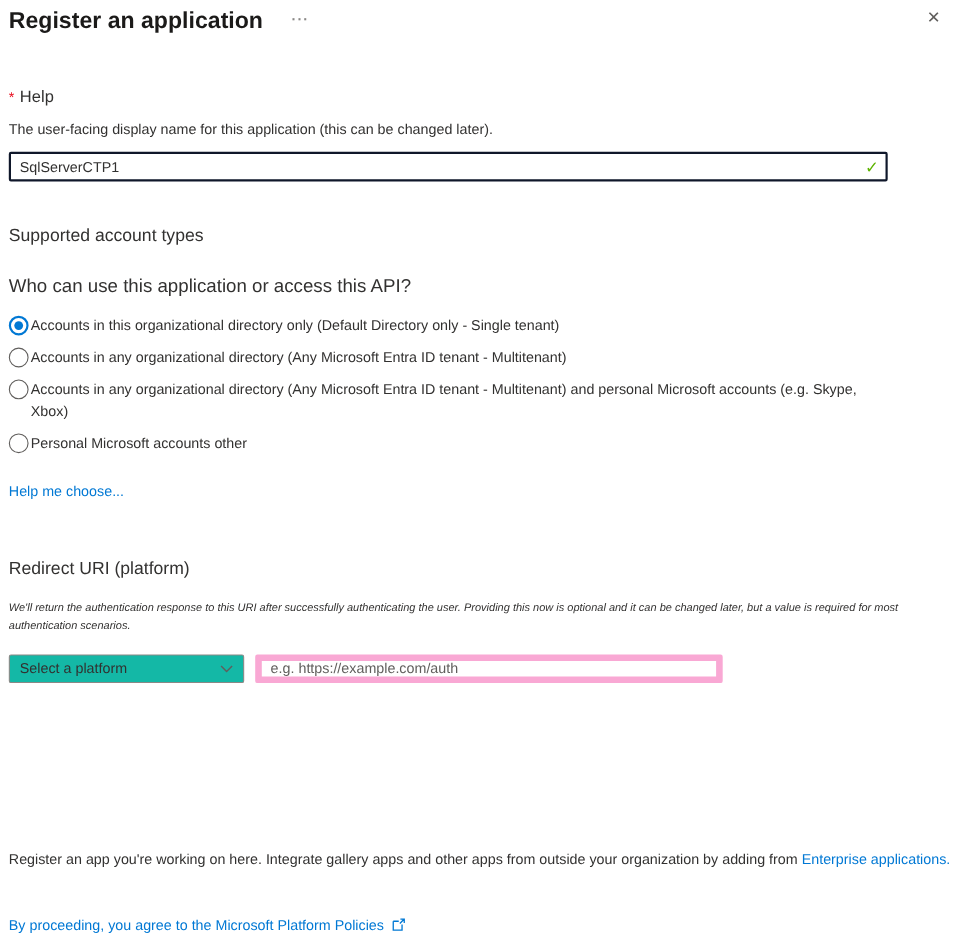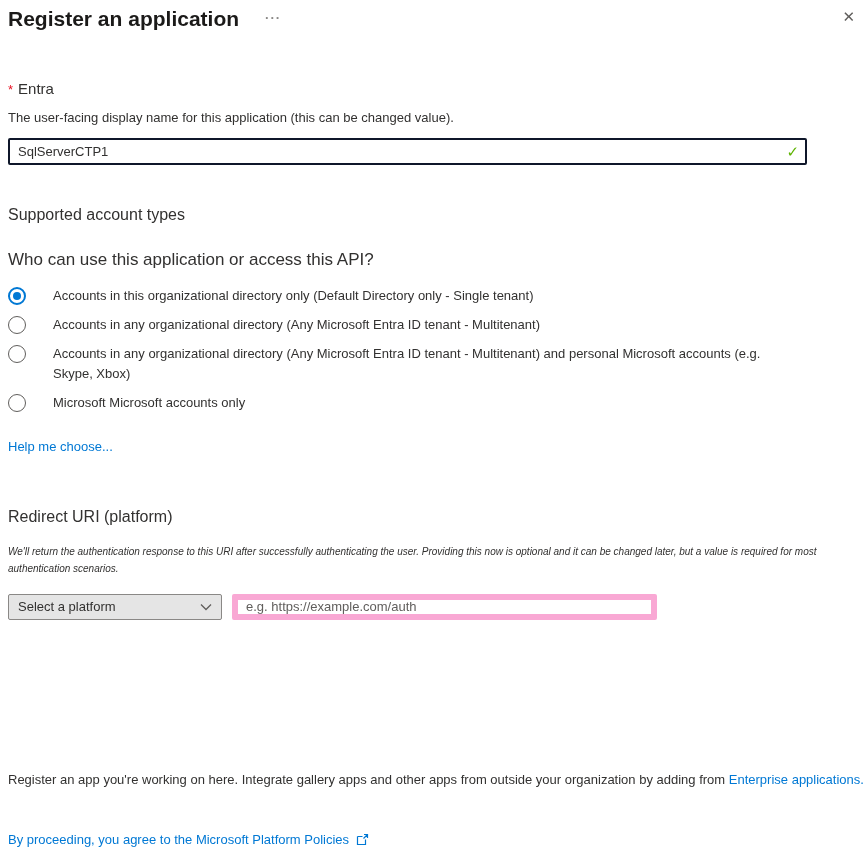"Entra" span { text: Entra -> Help }
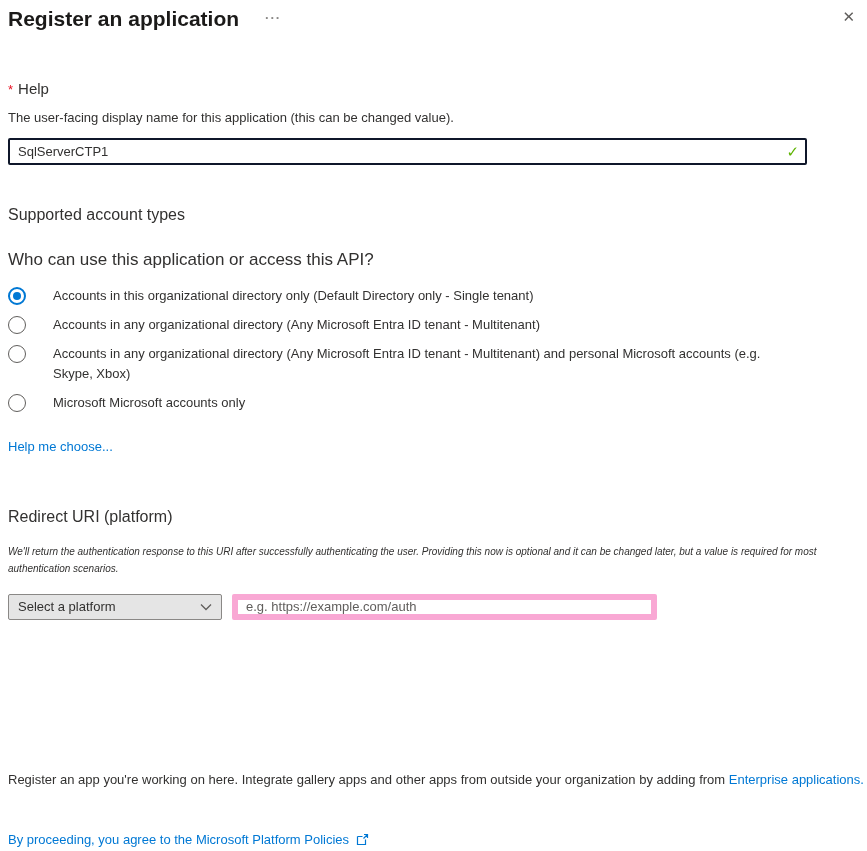"The user-facing display name for" div.field-desc { text: value -> later }
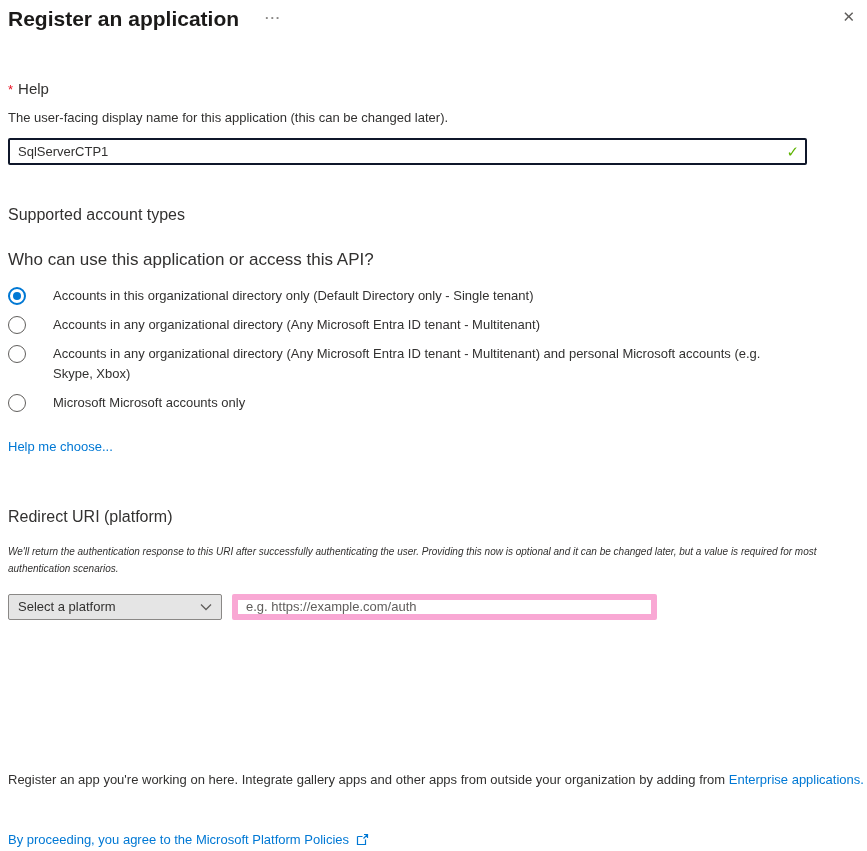"Accounts in this organizational" .radio-row { gap: 27px -> 2px }
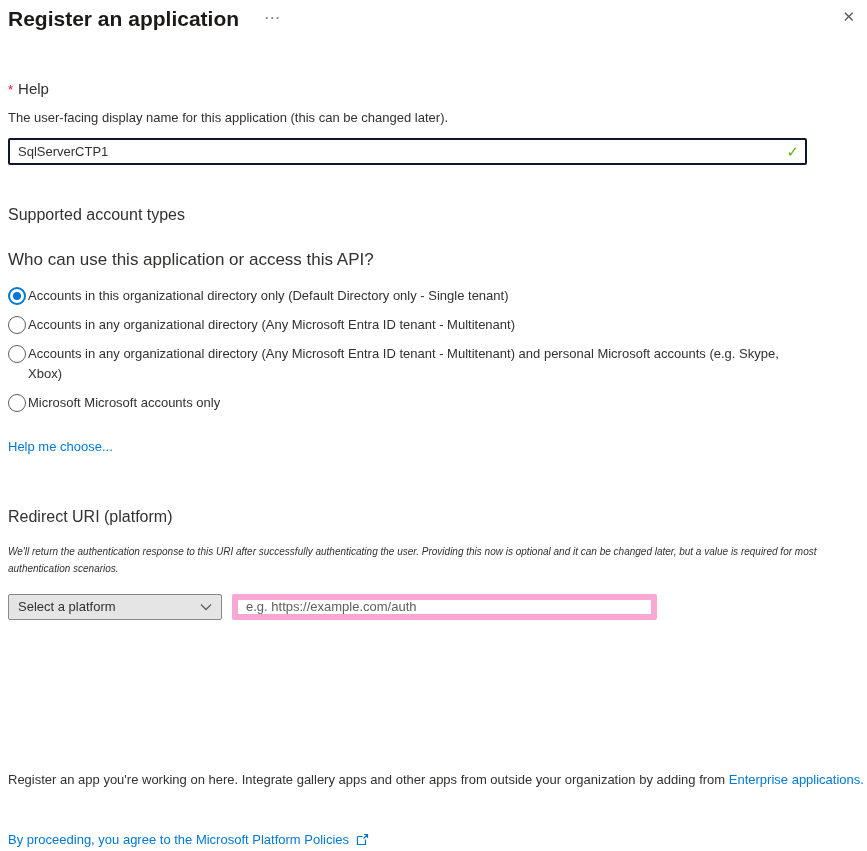"Microsoft Microsoft accounts only" span.radio-label { text: Microsoft Microsoft accounts only -> Personal Microsoft accounts other }
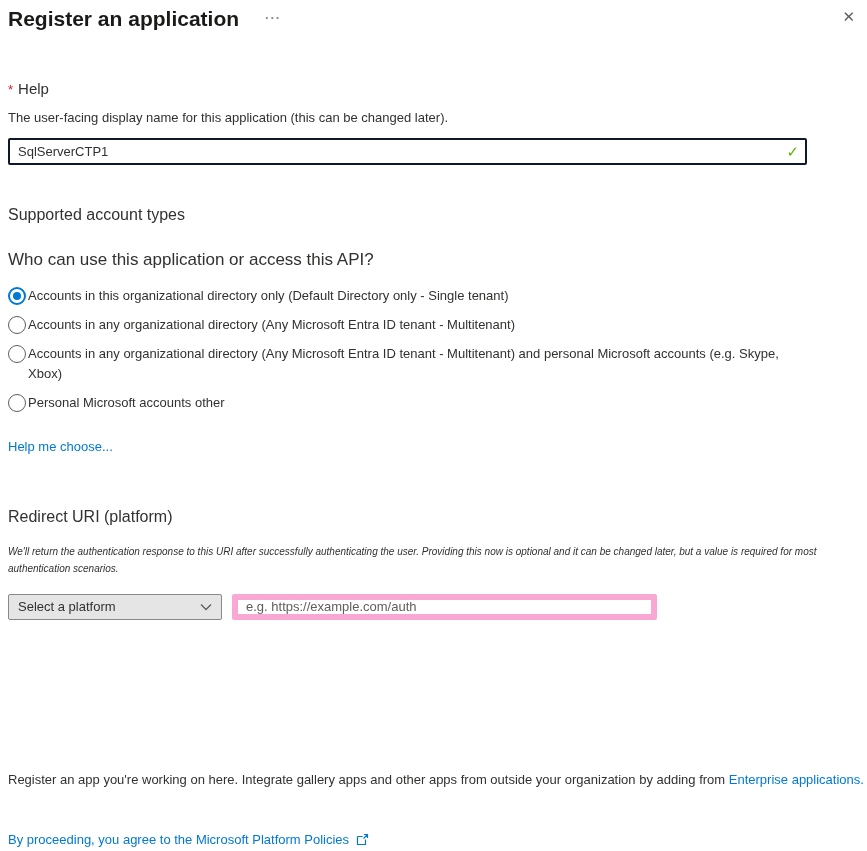"Select a platform" .platform-select { background: #e5e5e5 -> #14b8a6 }
